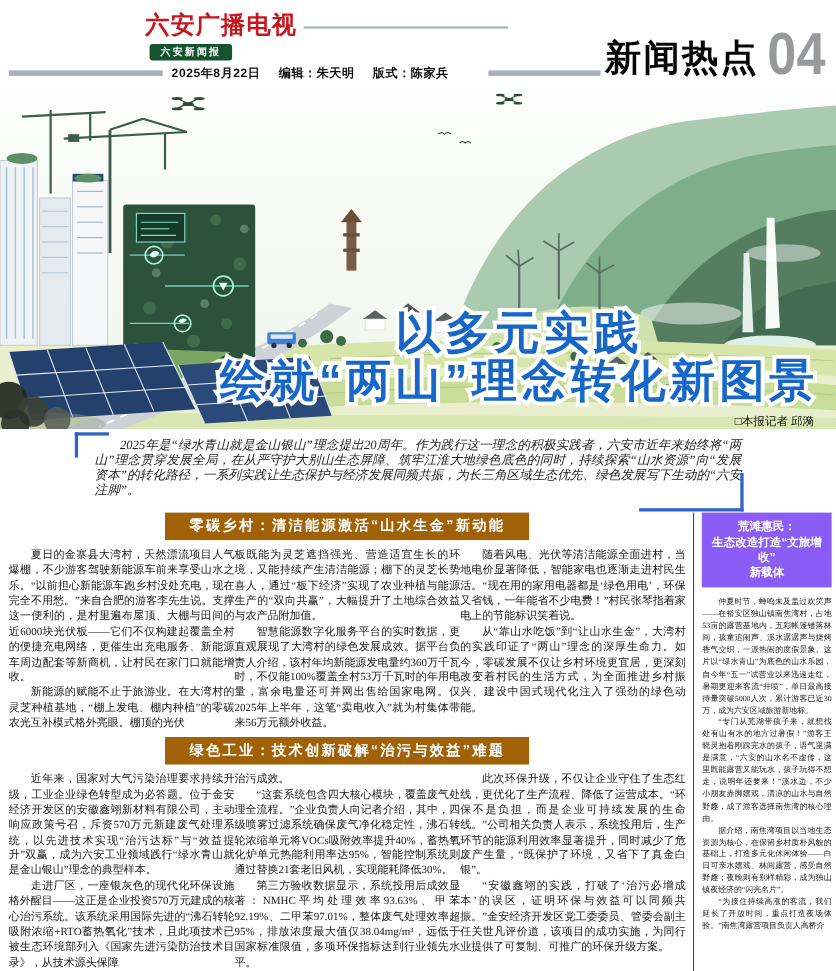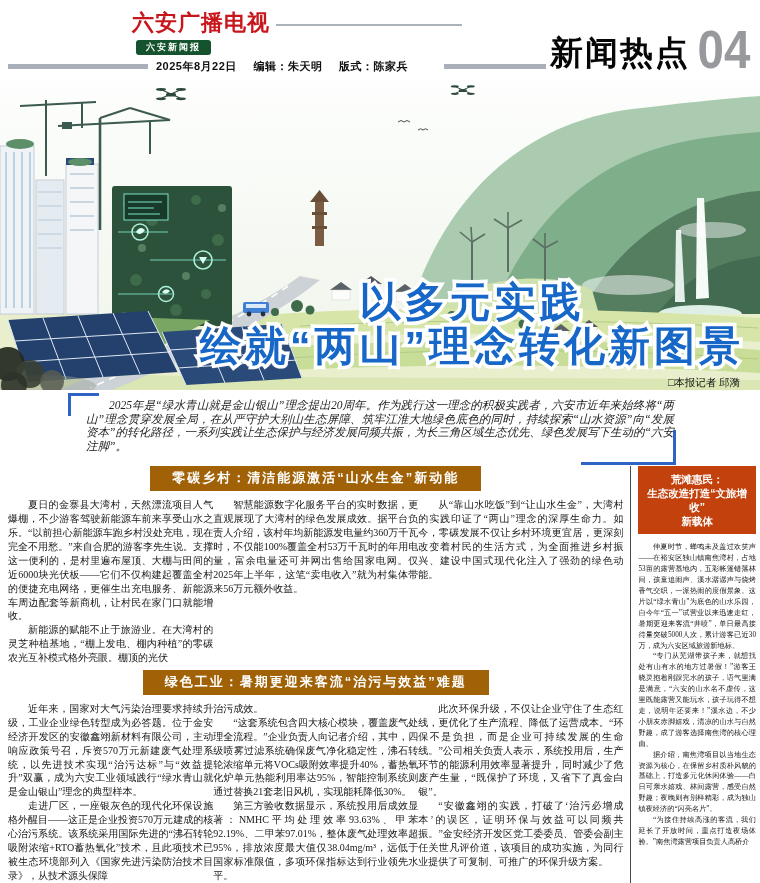"荒滩惠民：" .side-head { background: #c2410c -> #8b5cf6 }
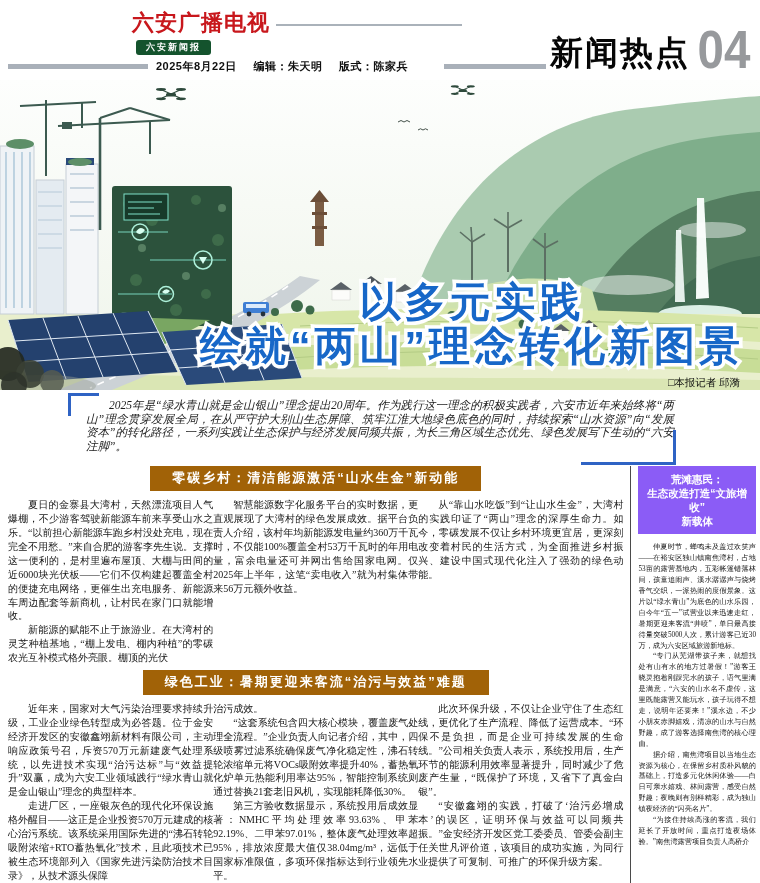"板既能为灵芝遮挡强光、营造适宜生长的环境，又能持续产生清洁能源；棚下的灵芝长势喜" p.ni { html: none -> <p>板既能为灵芝遮挡强光、营造适宜生长的环境，又能持续产生清洁能源；棚下的灵芝长势喜人，通过“板下经济”实现了农业种植与能源生产的“双向共赢”，大幅提升了土地综合效益与农产品附加值。</p> }
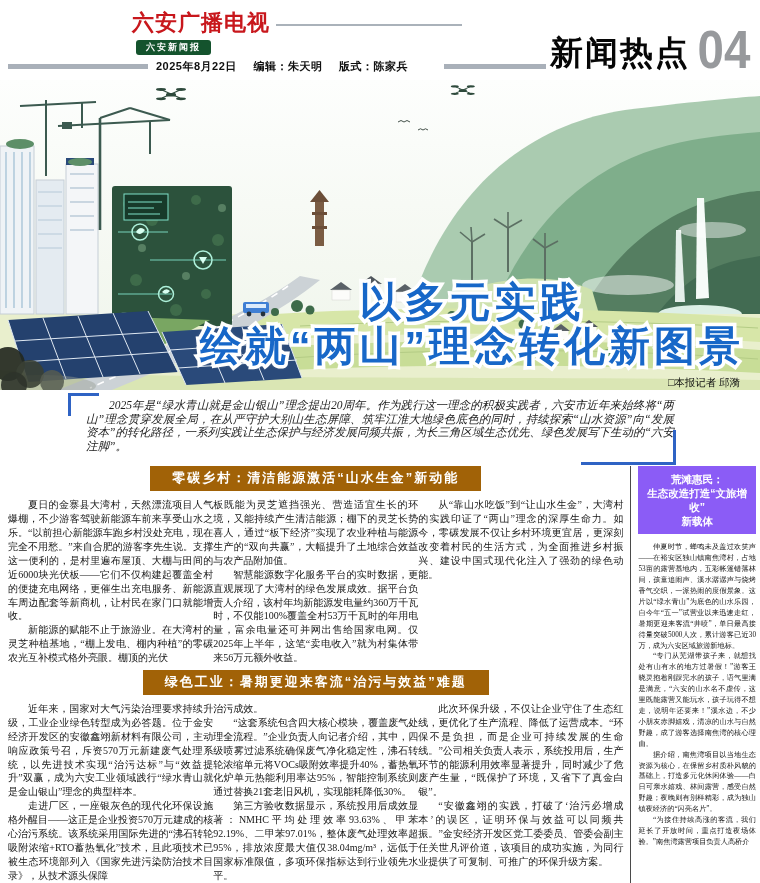"随着风电、光伏等清洁能源全面进村，当地电价显著降低，智能家电也逐渐走进村民生活。" p { html: none -> <p>随着风电、光伏等清洁能源全面进村，当地电价显著降低，智能家电也逐渐走进村民生活。“现在用的家用电器都是‘绿色用电’，环保又省钱，一年能省不少电费！”村民张琴指着家电上的节能标识笑着说。</p> }
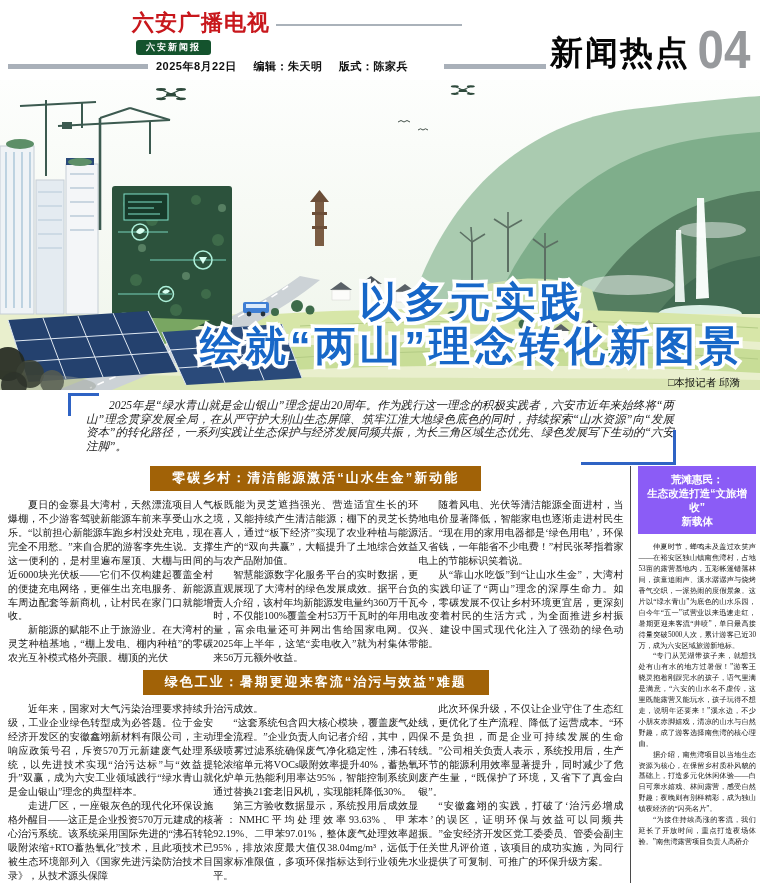"绿色工业：暑期更迎来客流“治污与效益”难题" div.sec-bar { text: 暑期更迎来客流 -> 技术创新破解 }
